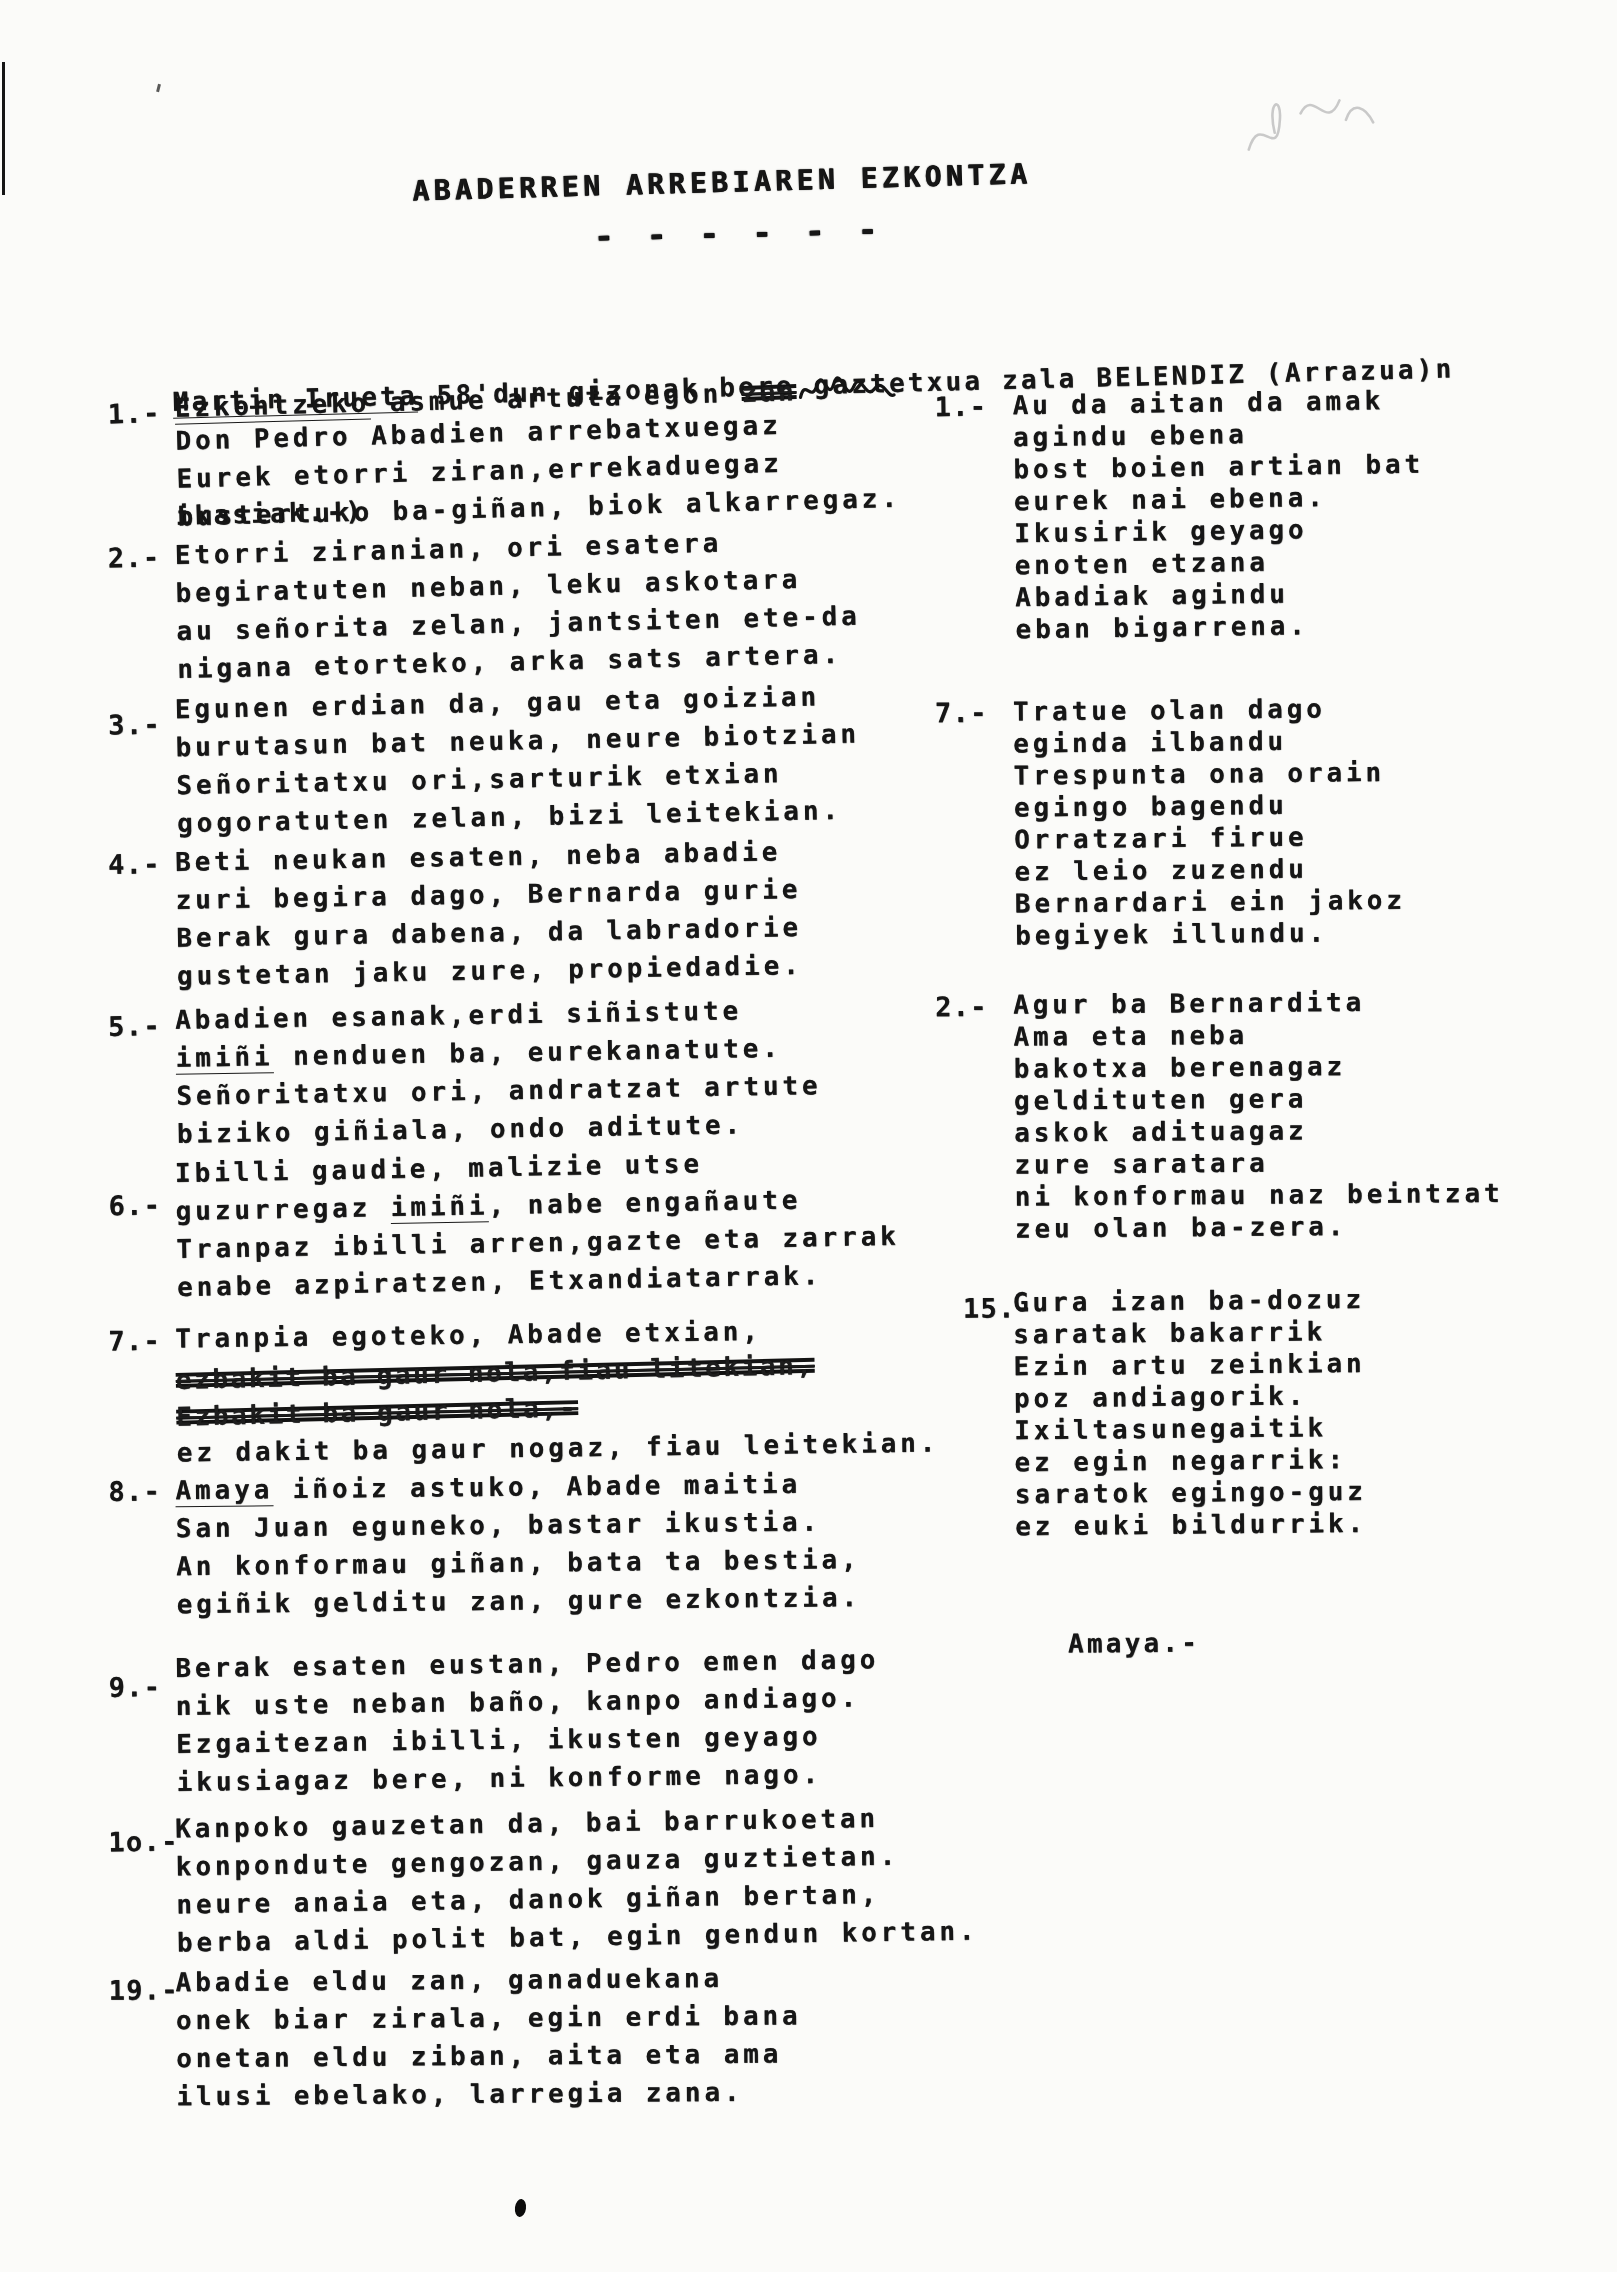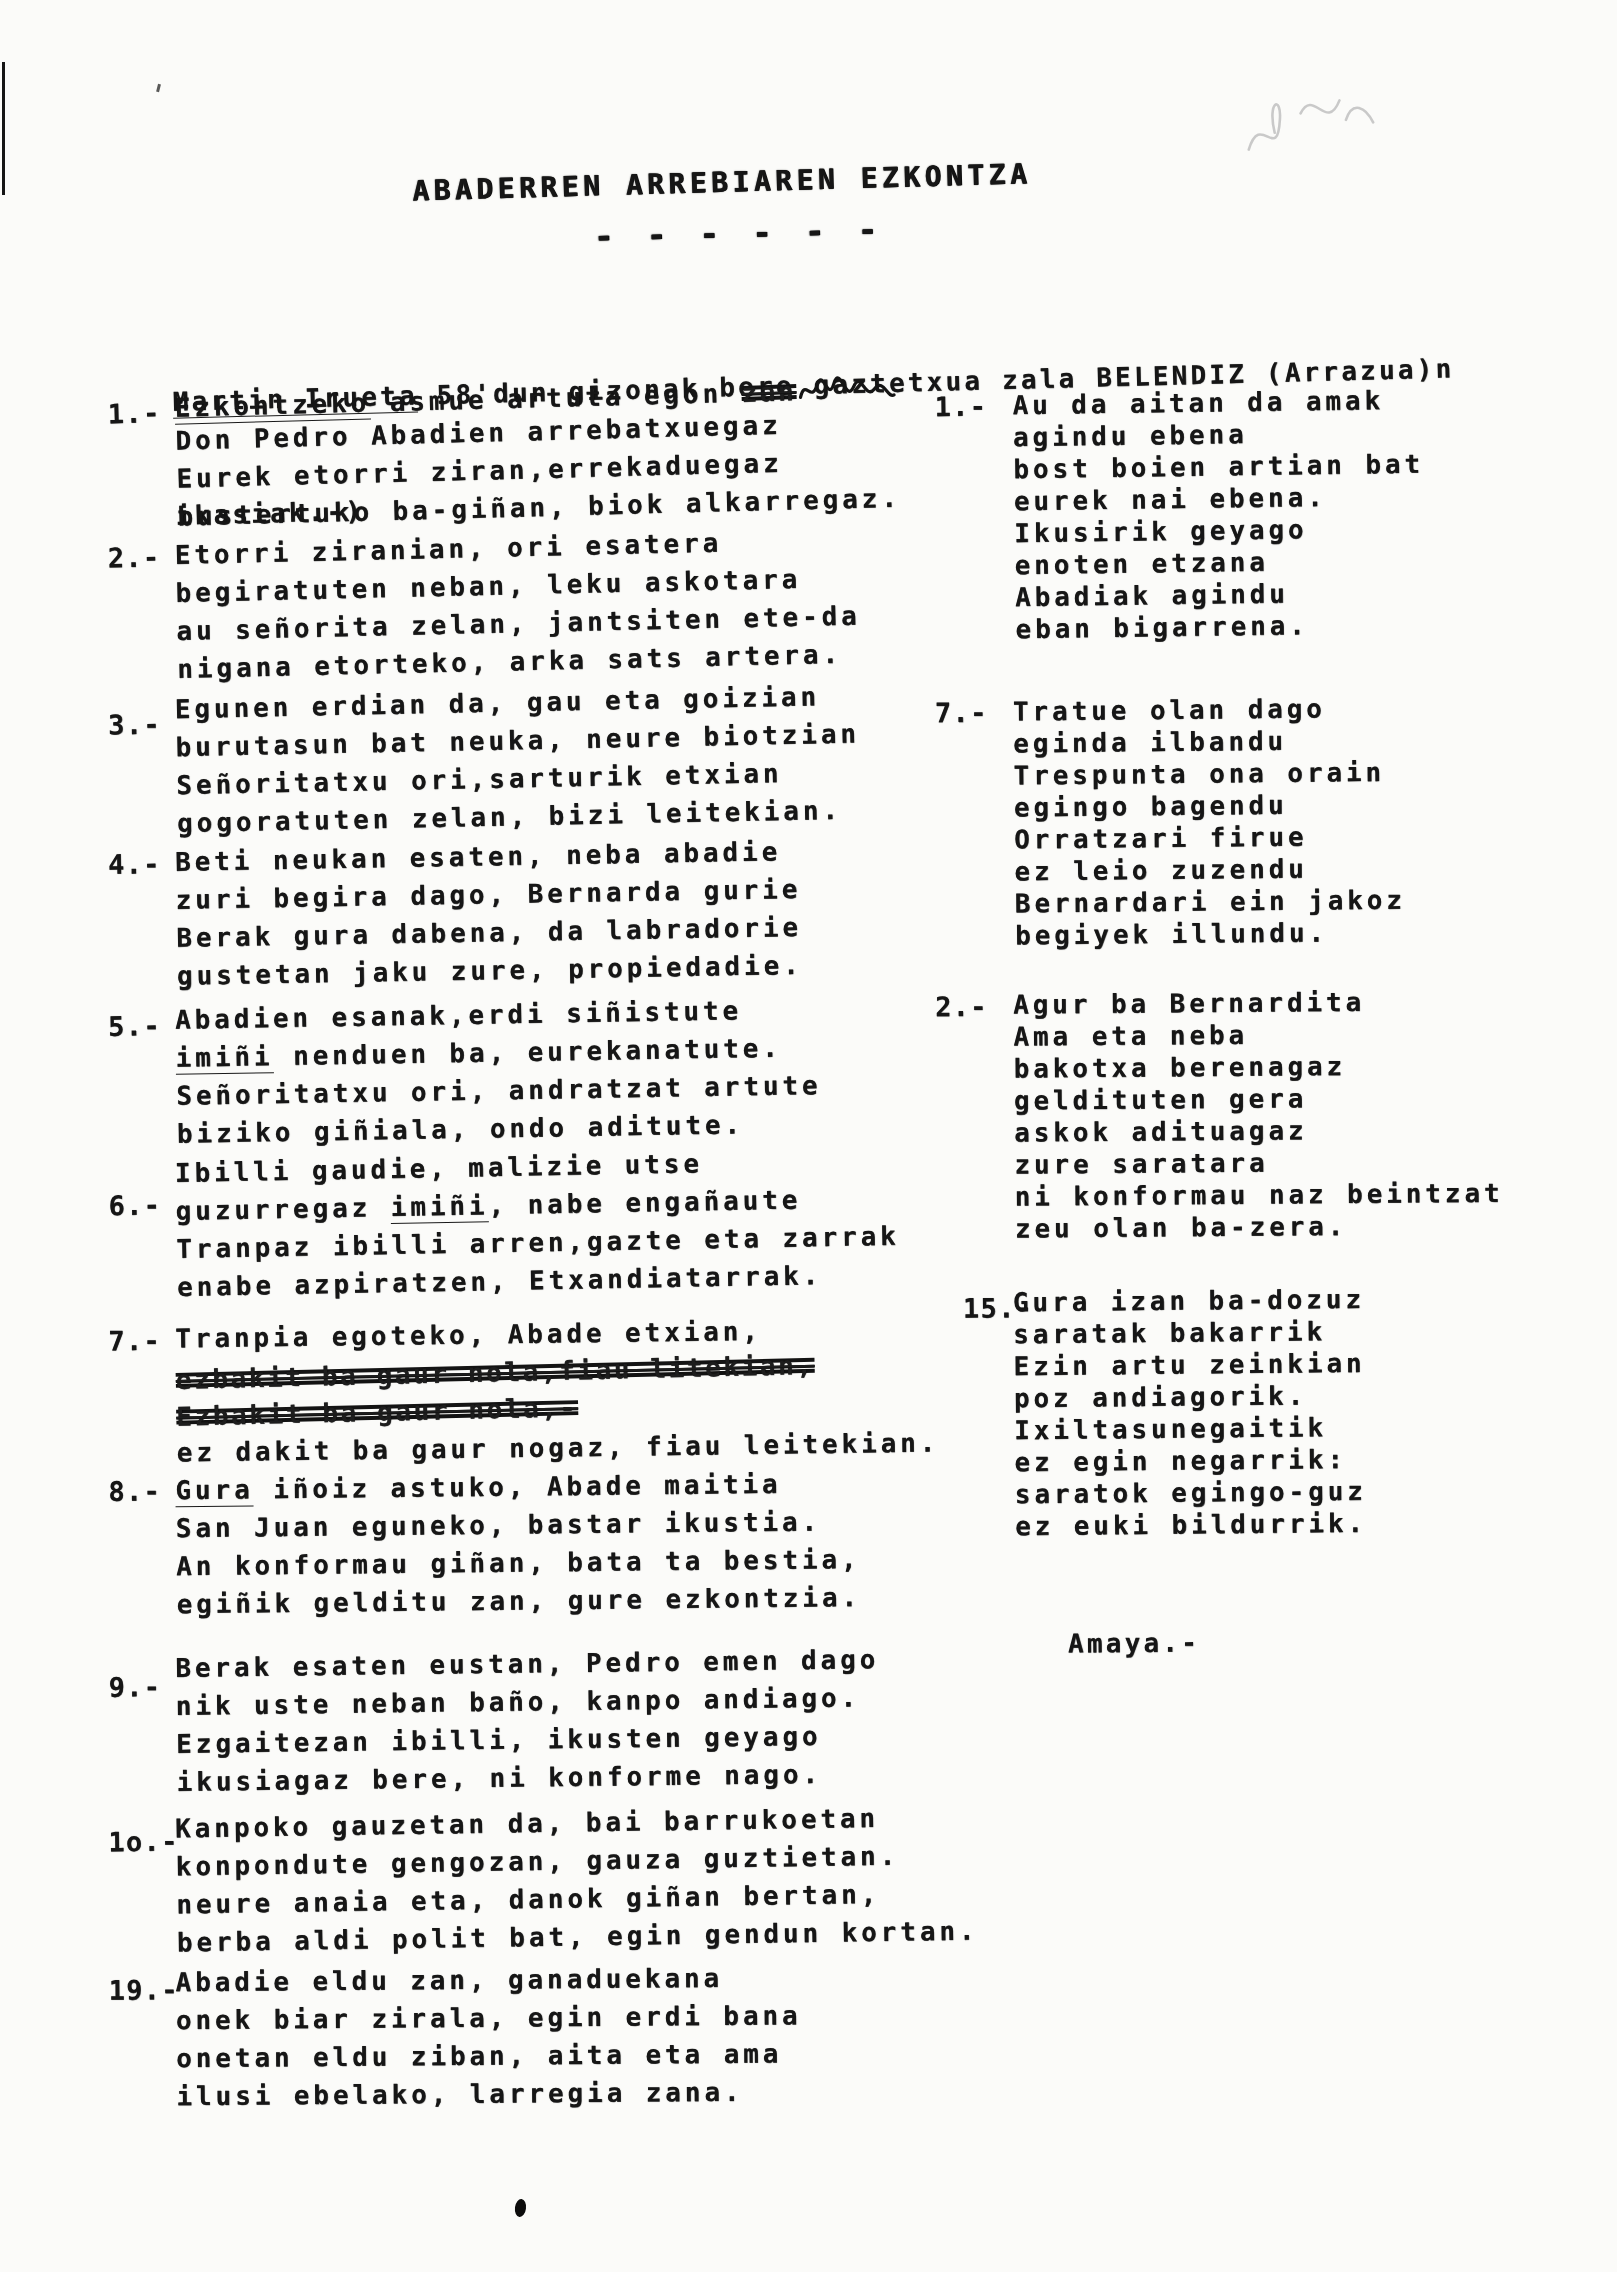"Gura" span.u { text: Gura -> Amaya }
